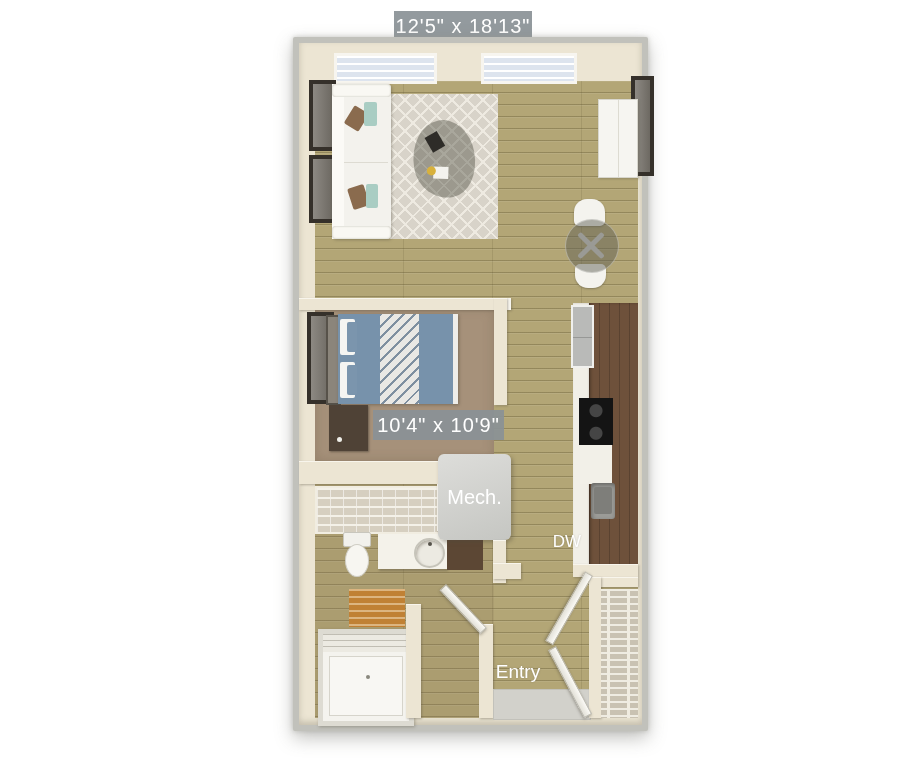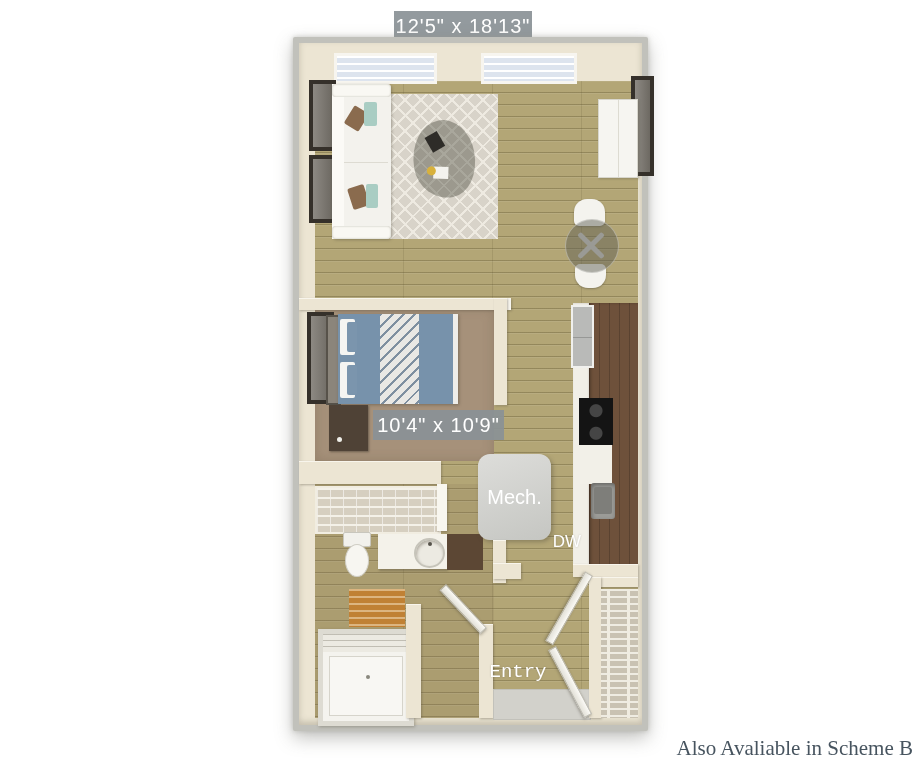"Mech." .mech { border-radius: 12px -> 6px; margin-left: 40px -> none }
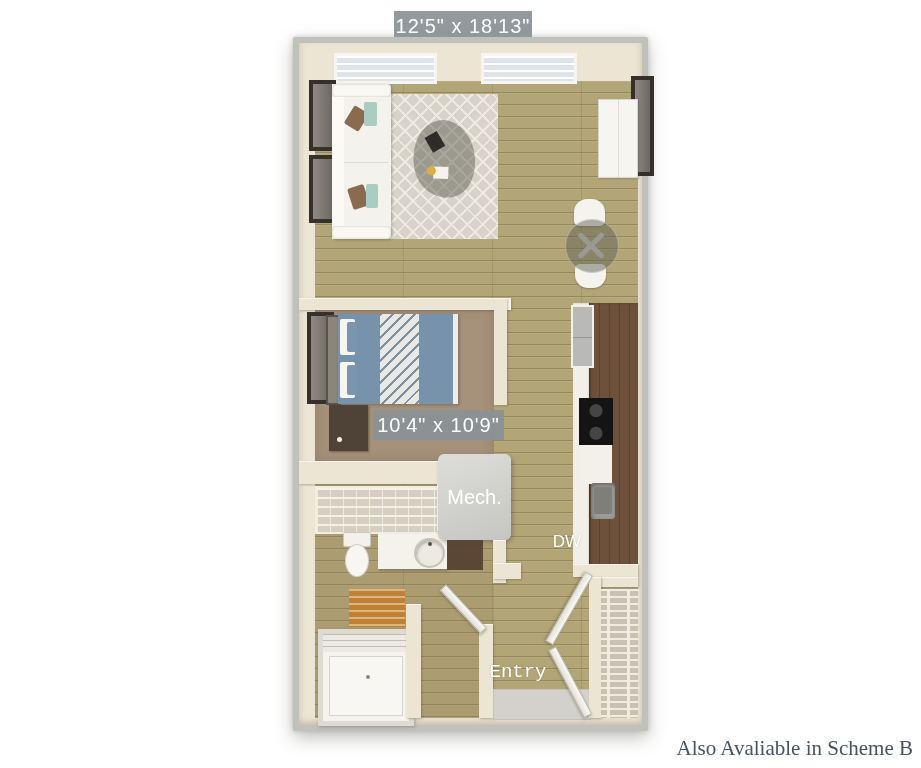"Entry" div.abs { font-family: Liberation Mono, monospace -> none }
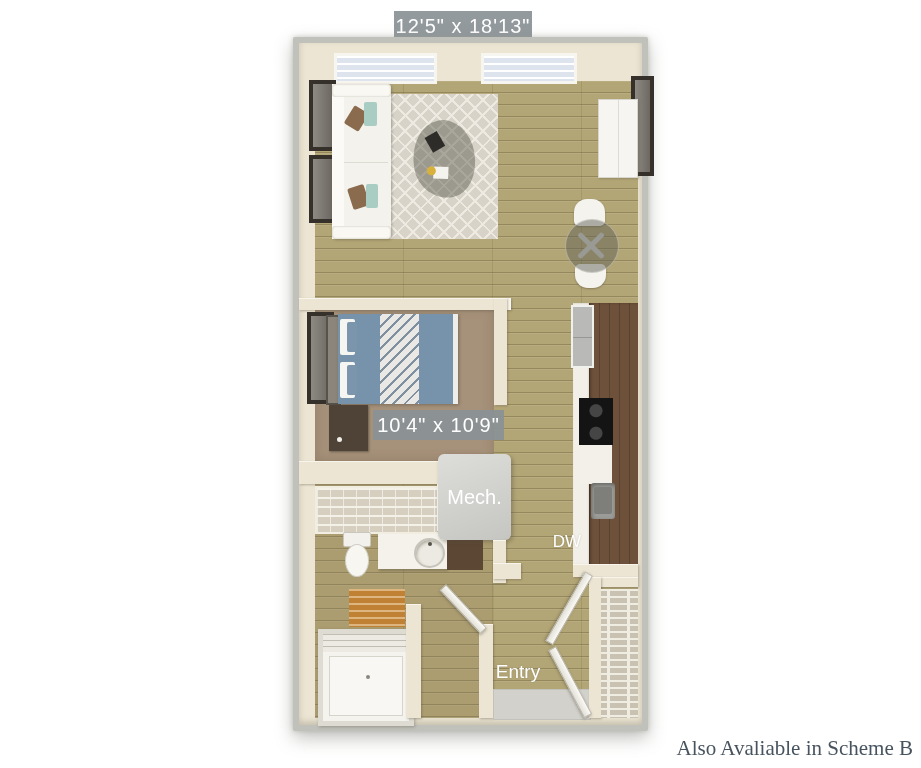"Also Avaliable in Scheme B" div.abs { html: <div>Also Avaliable in Scheme B</div> -> none }
